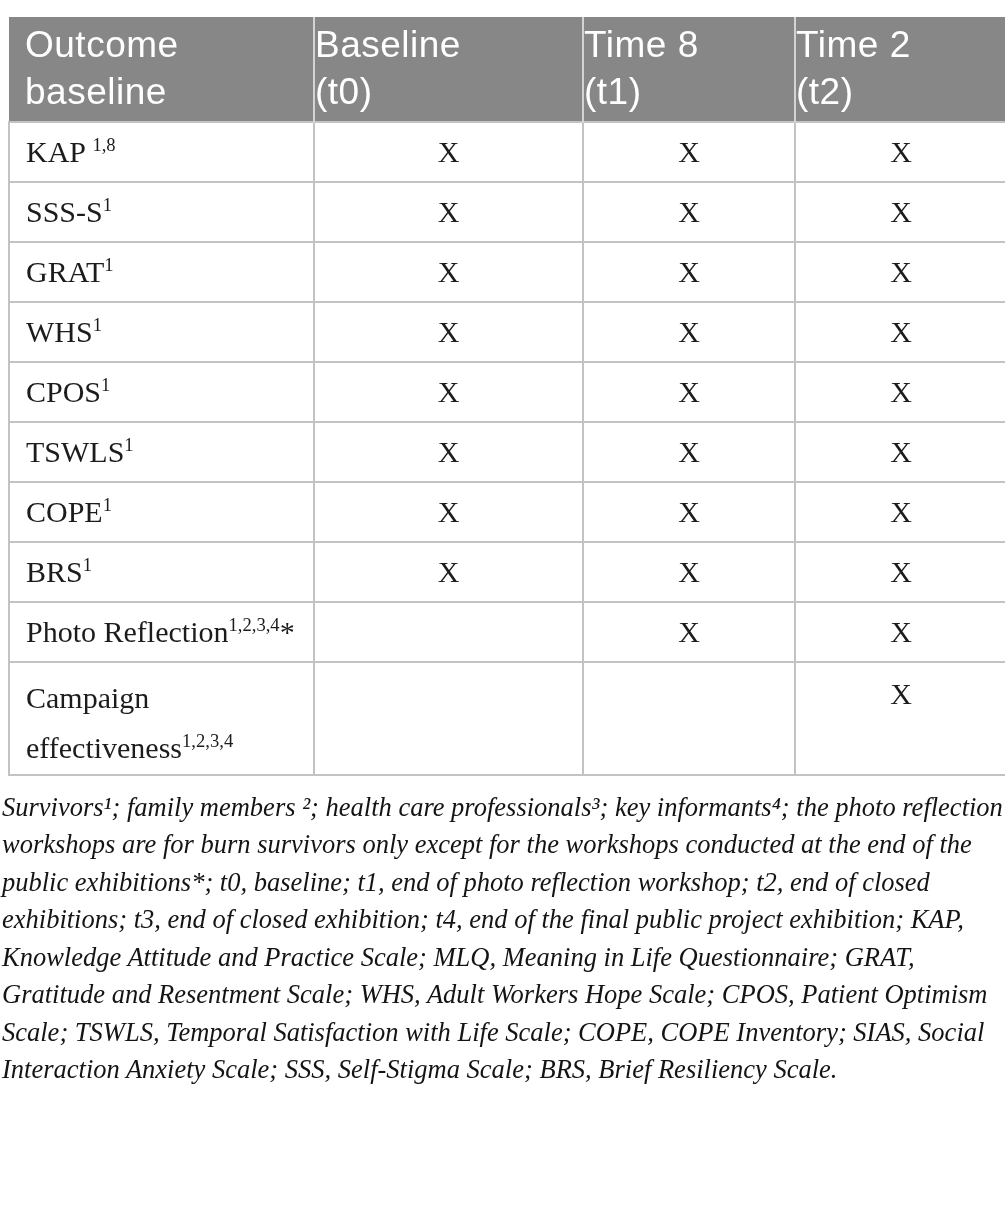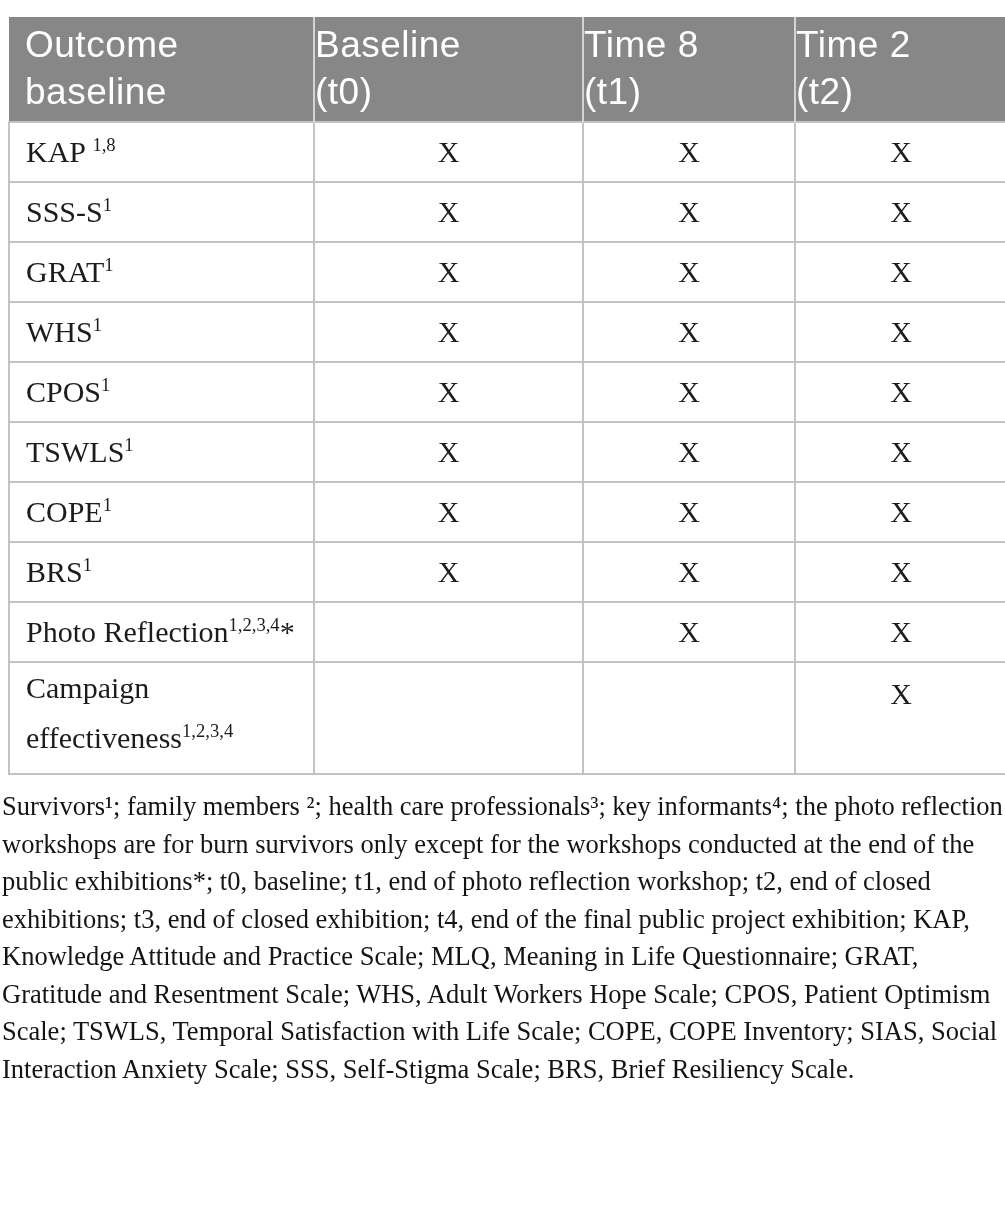"Campaign" tr.tall td.label-cell { padding-top: none -> 10px }
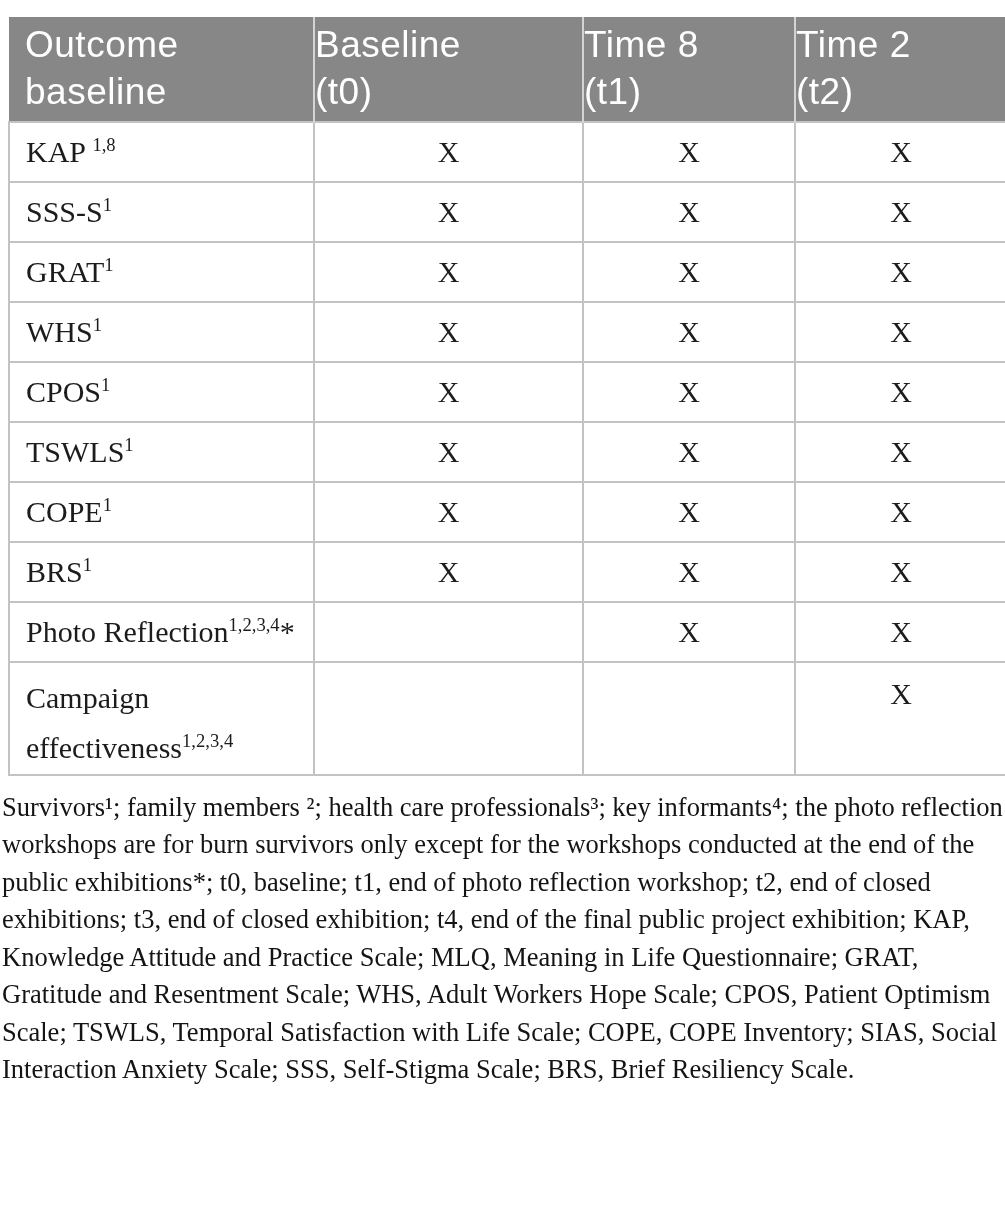"Survivors¹; family members ²; health" .footnote { font-style: none -> italic }
